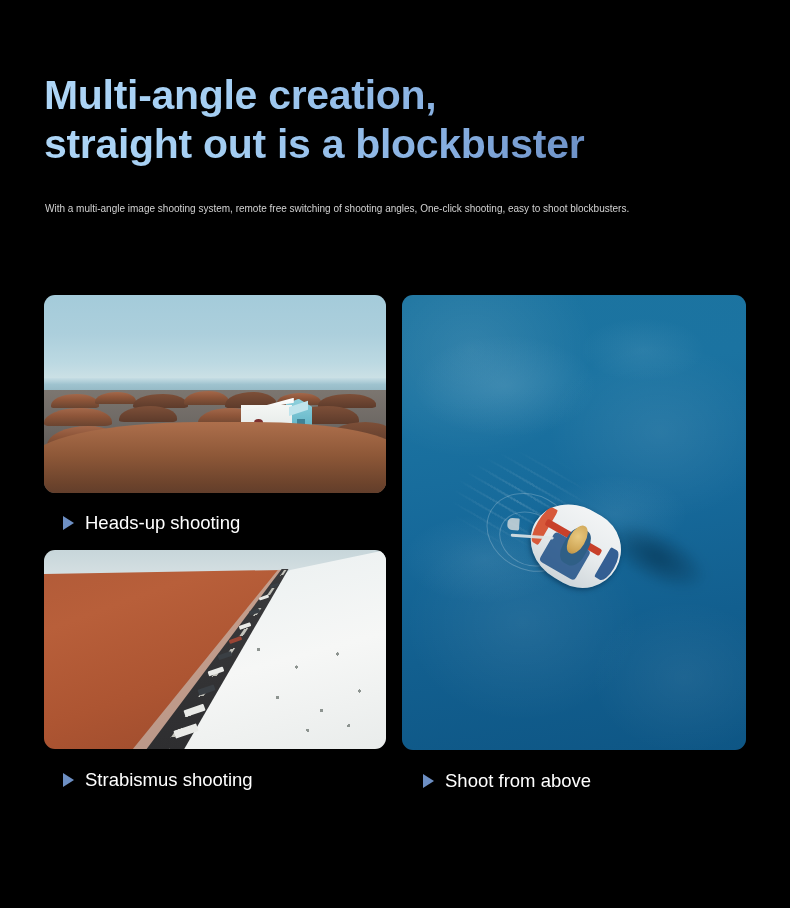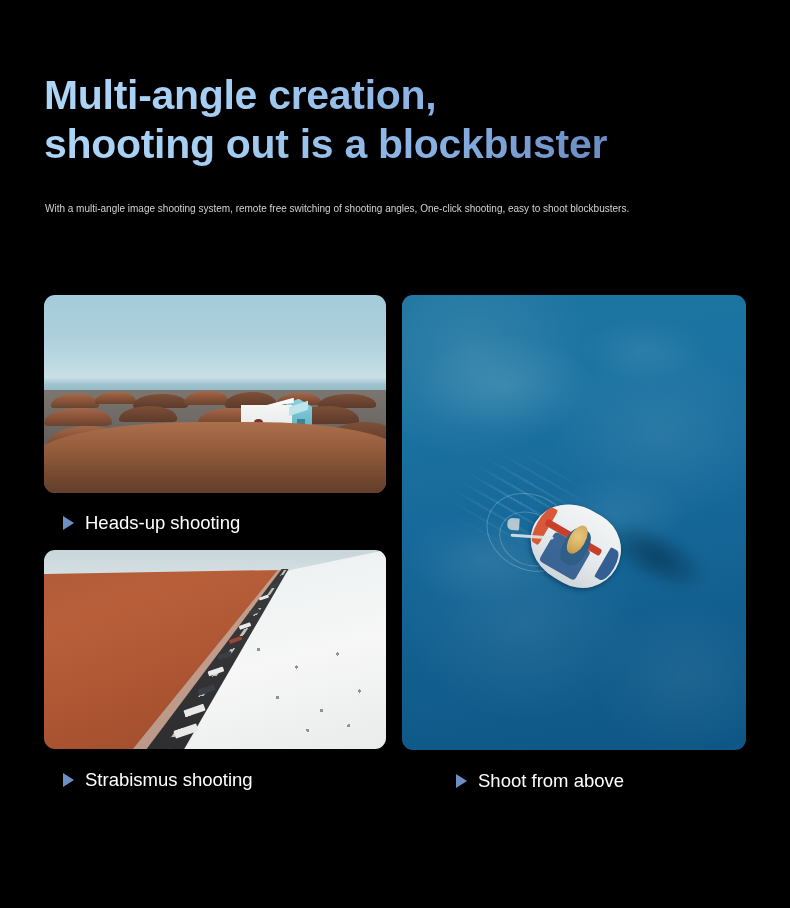"Multi-angle creation," h1.headline { text: shooting -> straight }
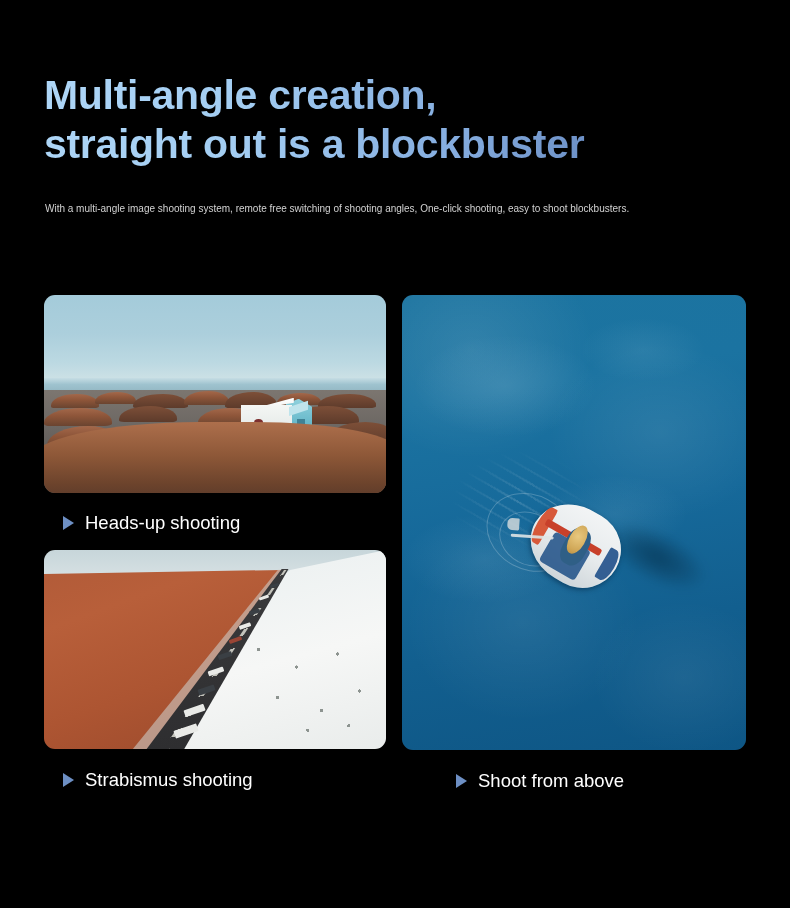"Shoot from above" #cap-above { margin-left: 33px -> none }
